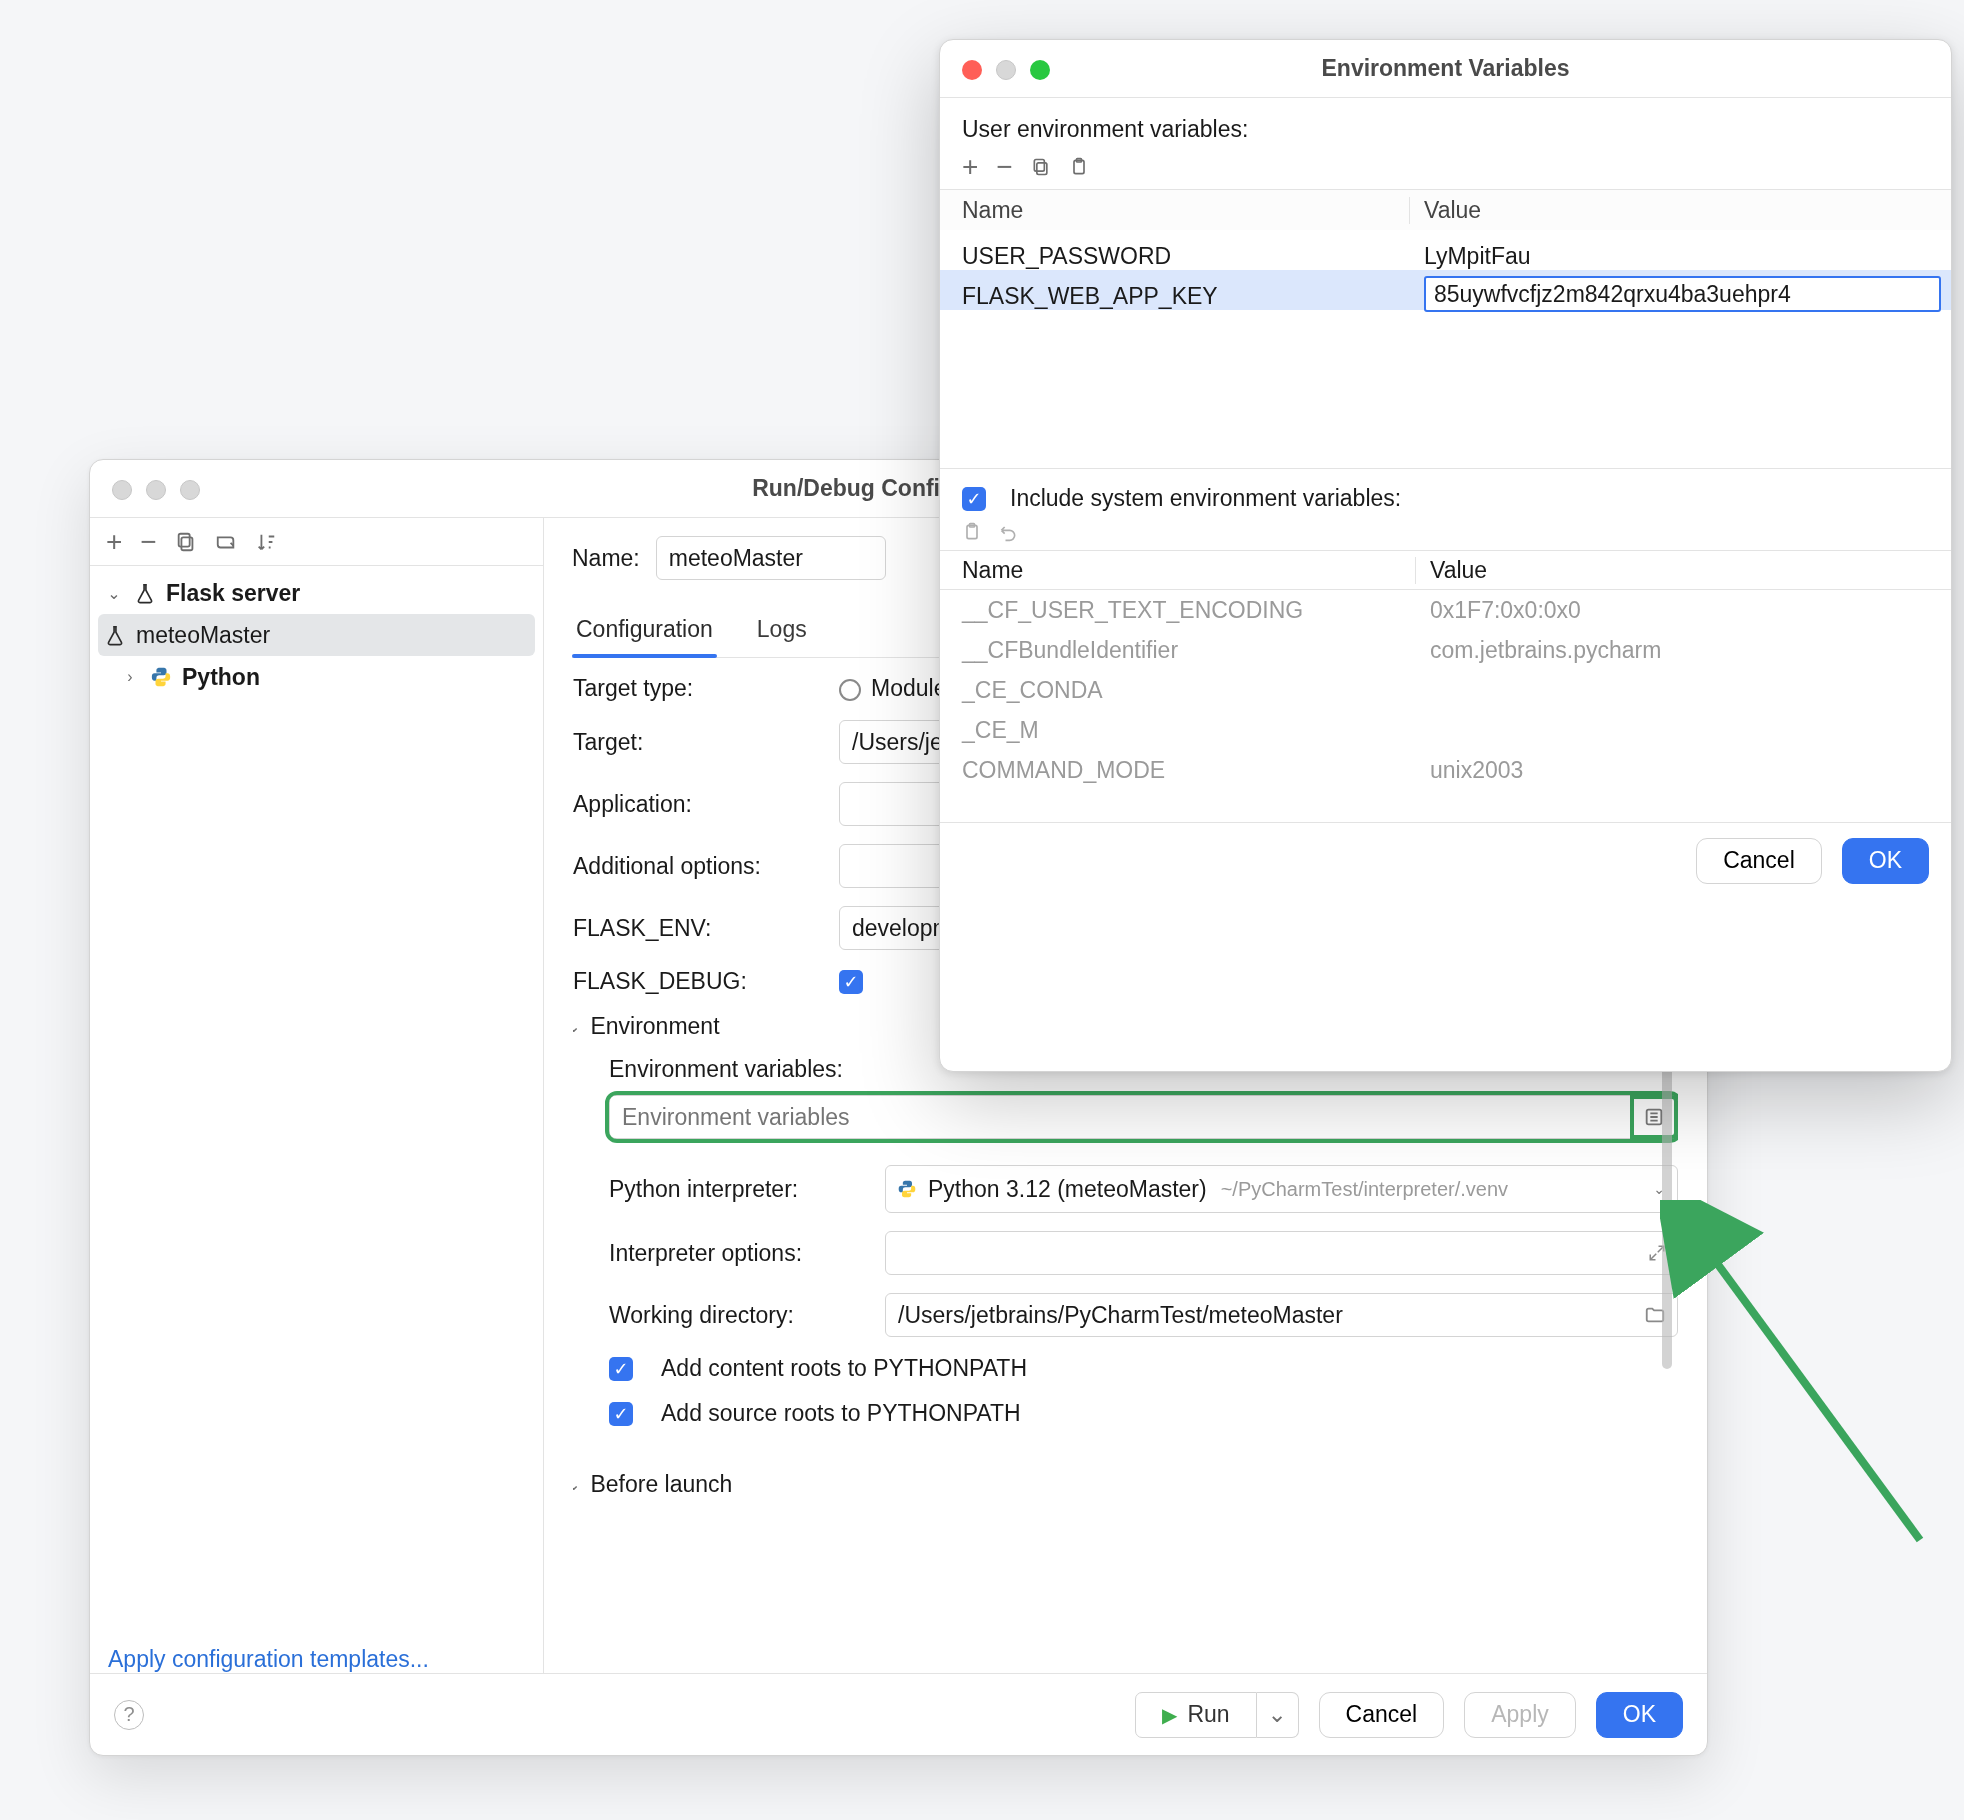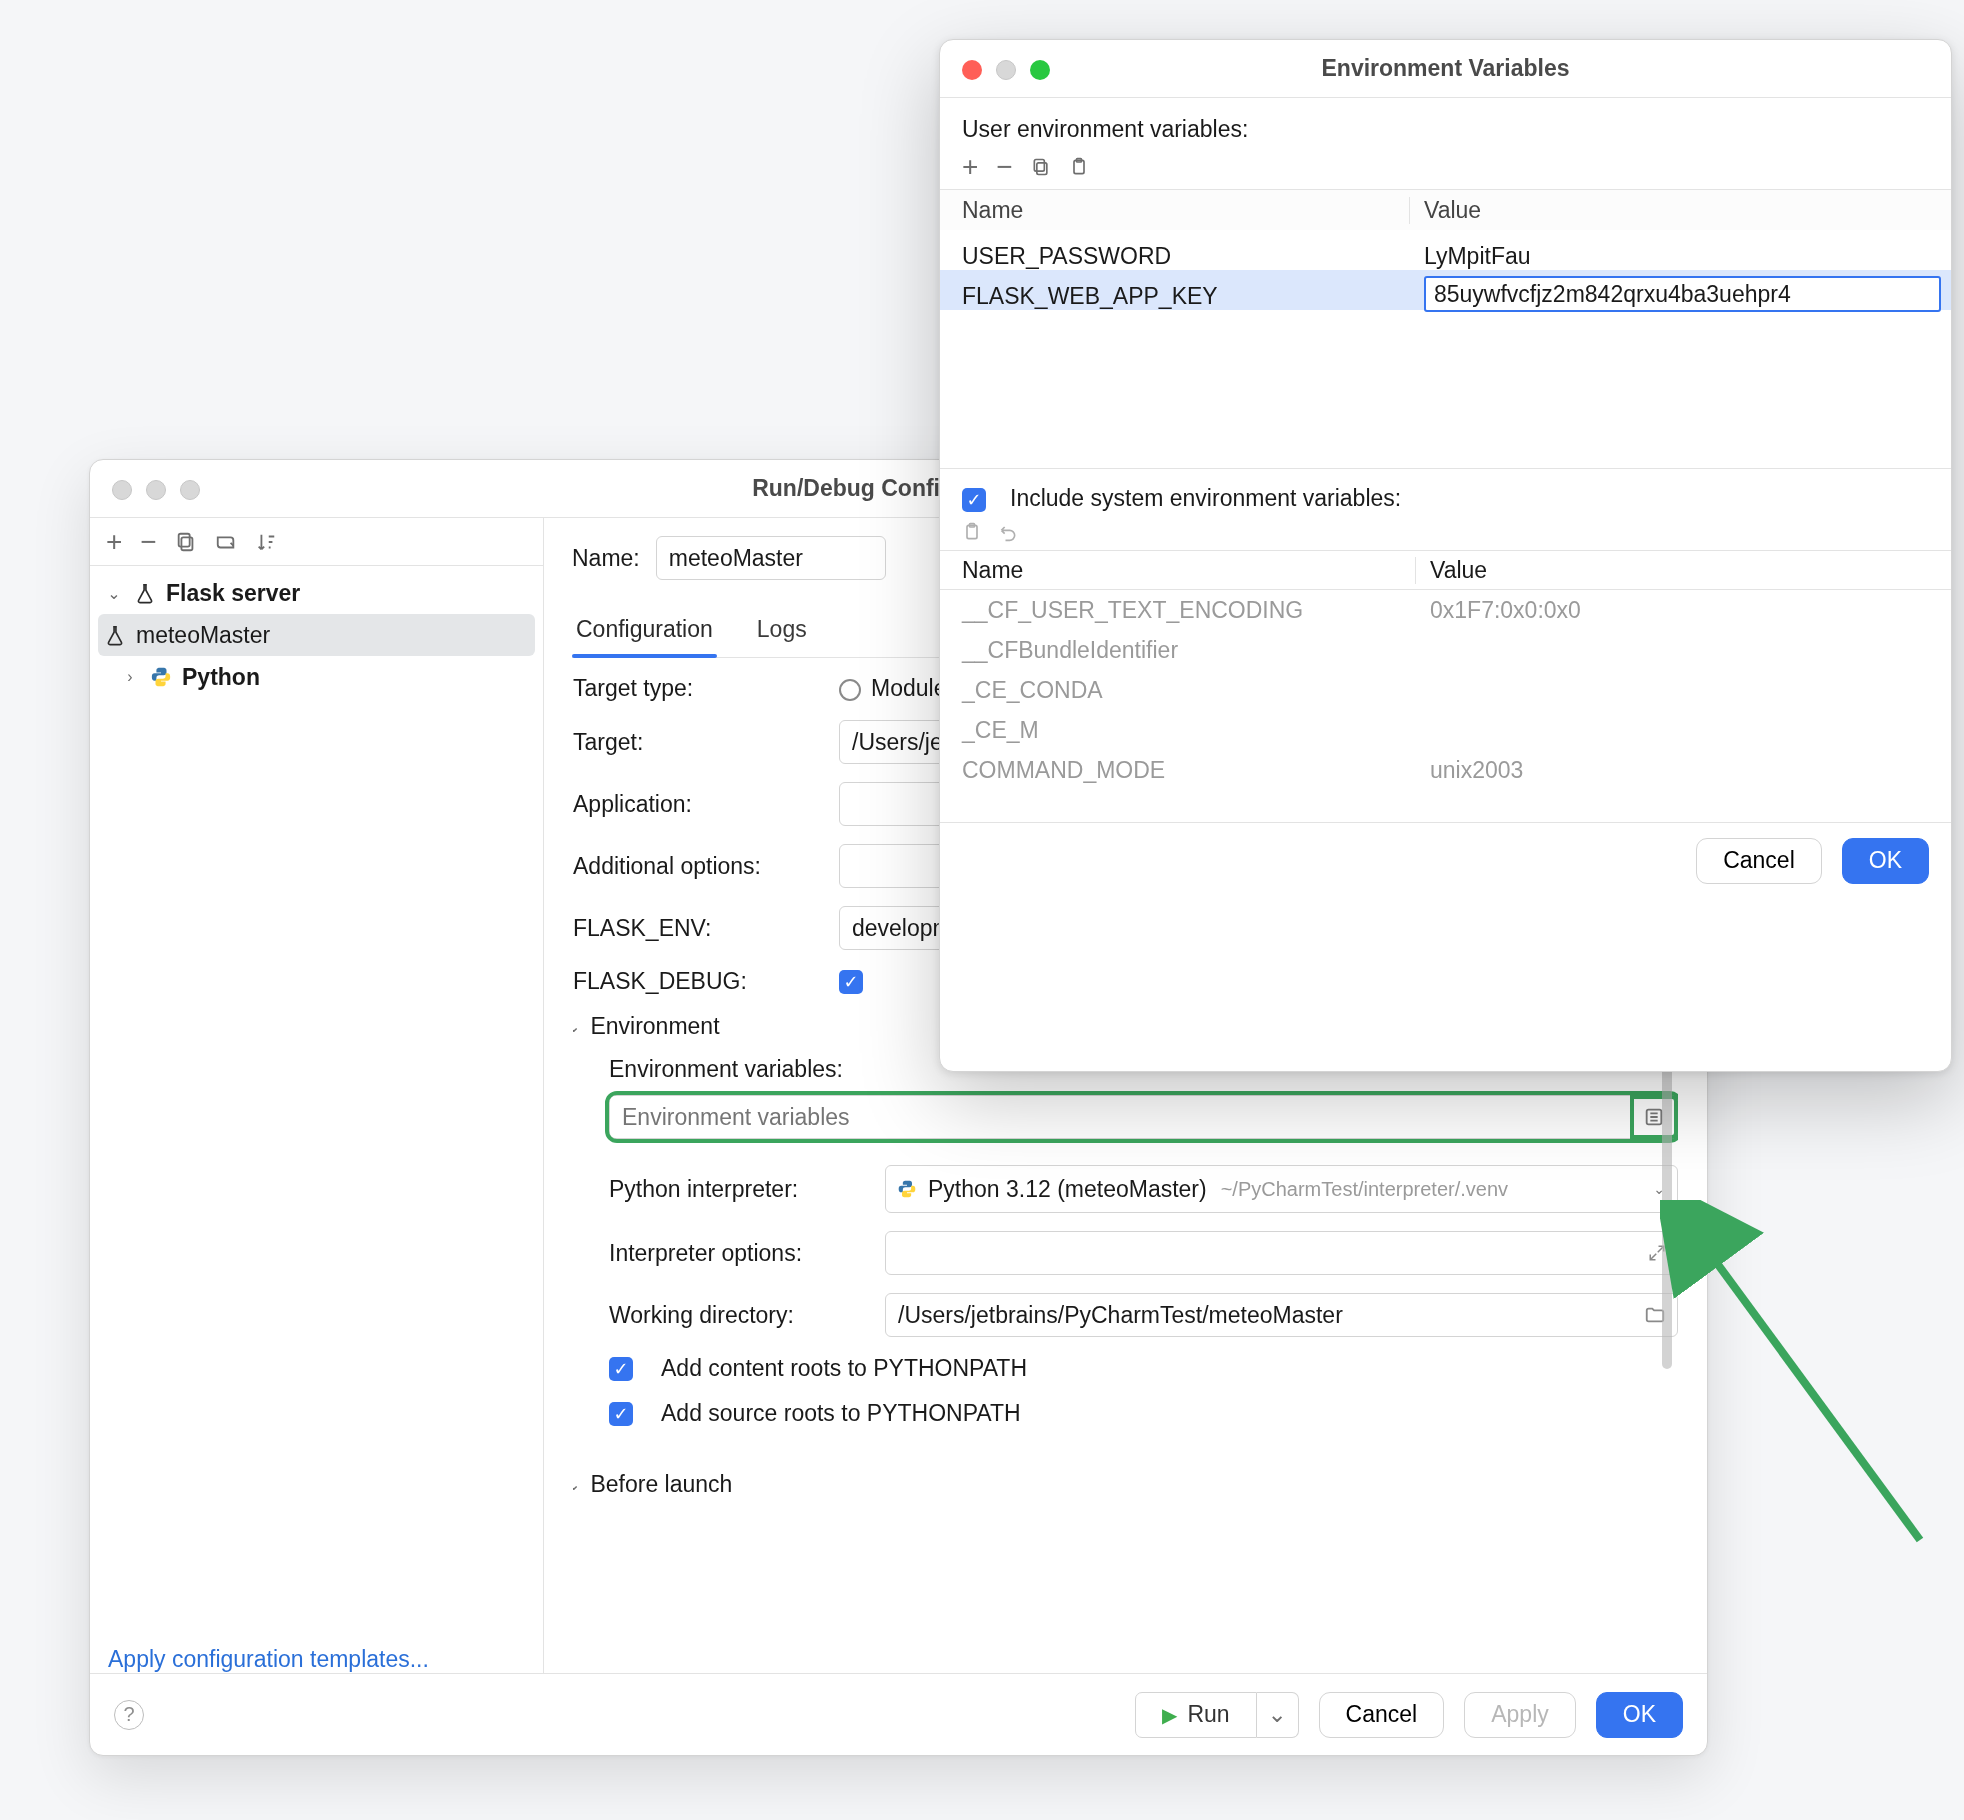"Include system environment variables:" .env-include { align-items: flex-end -> center }
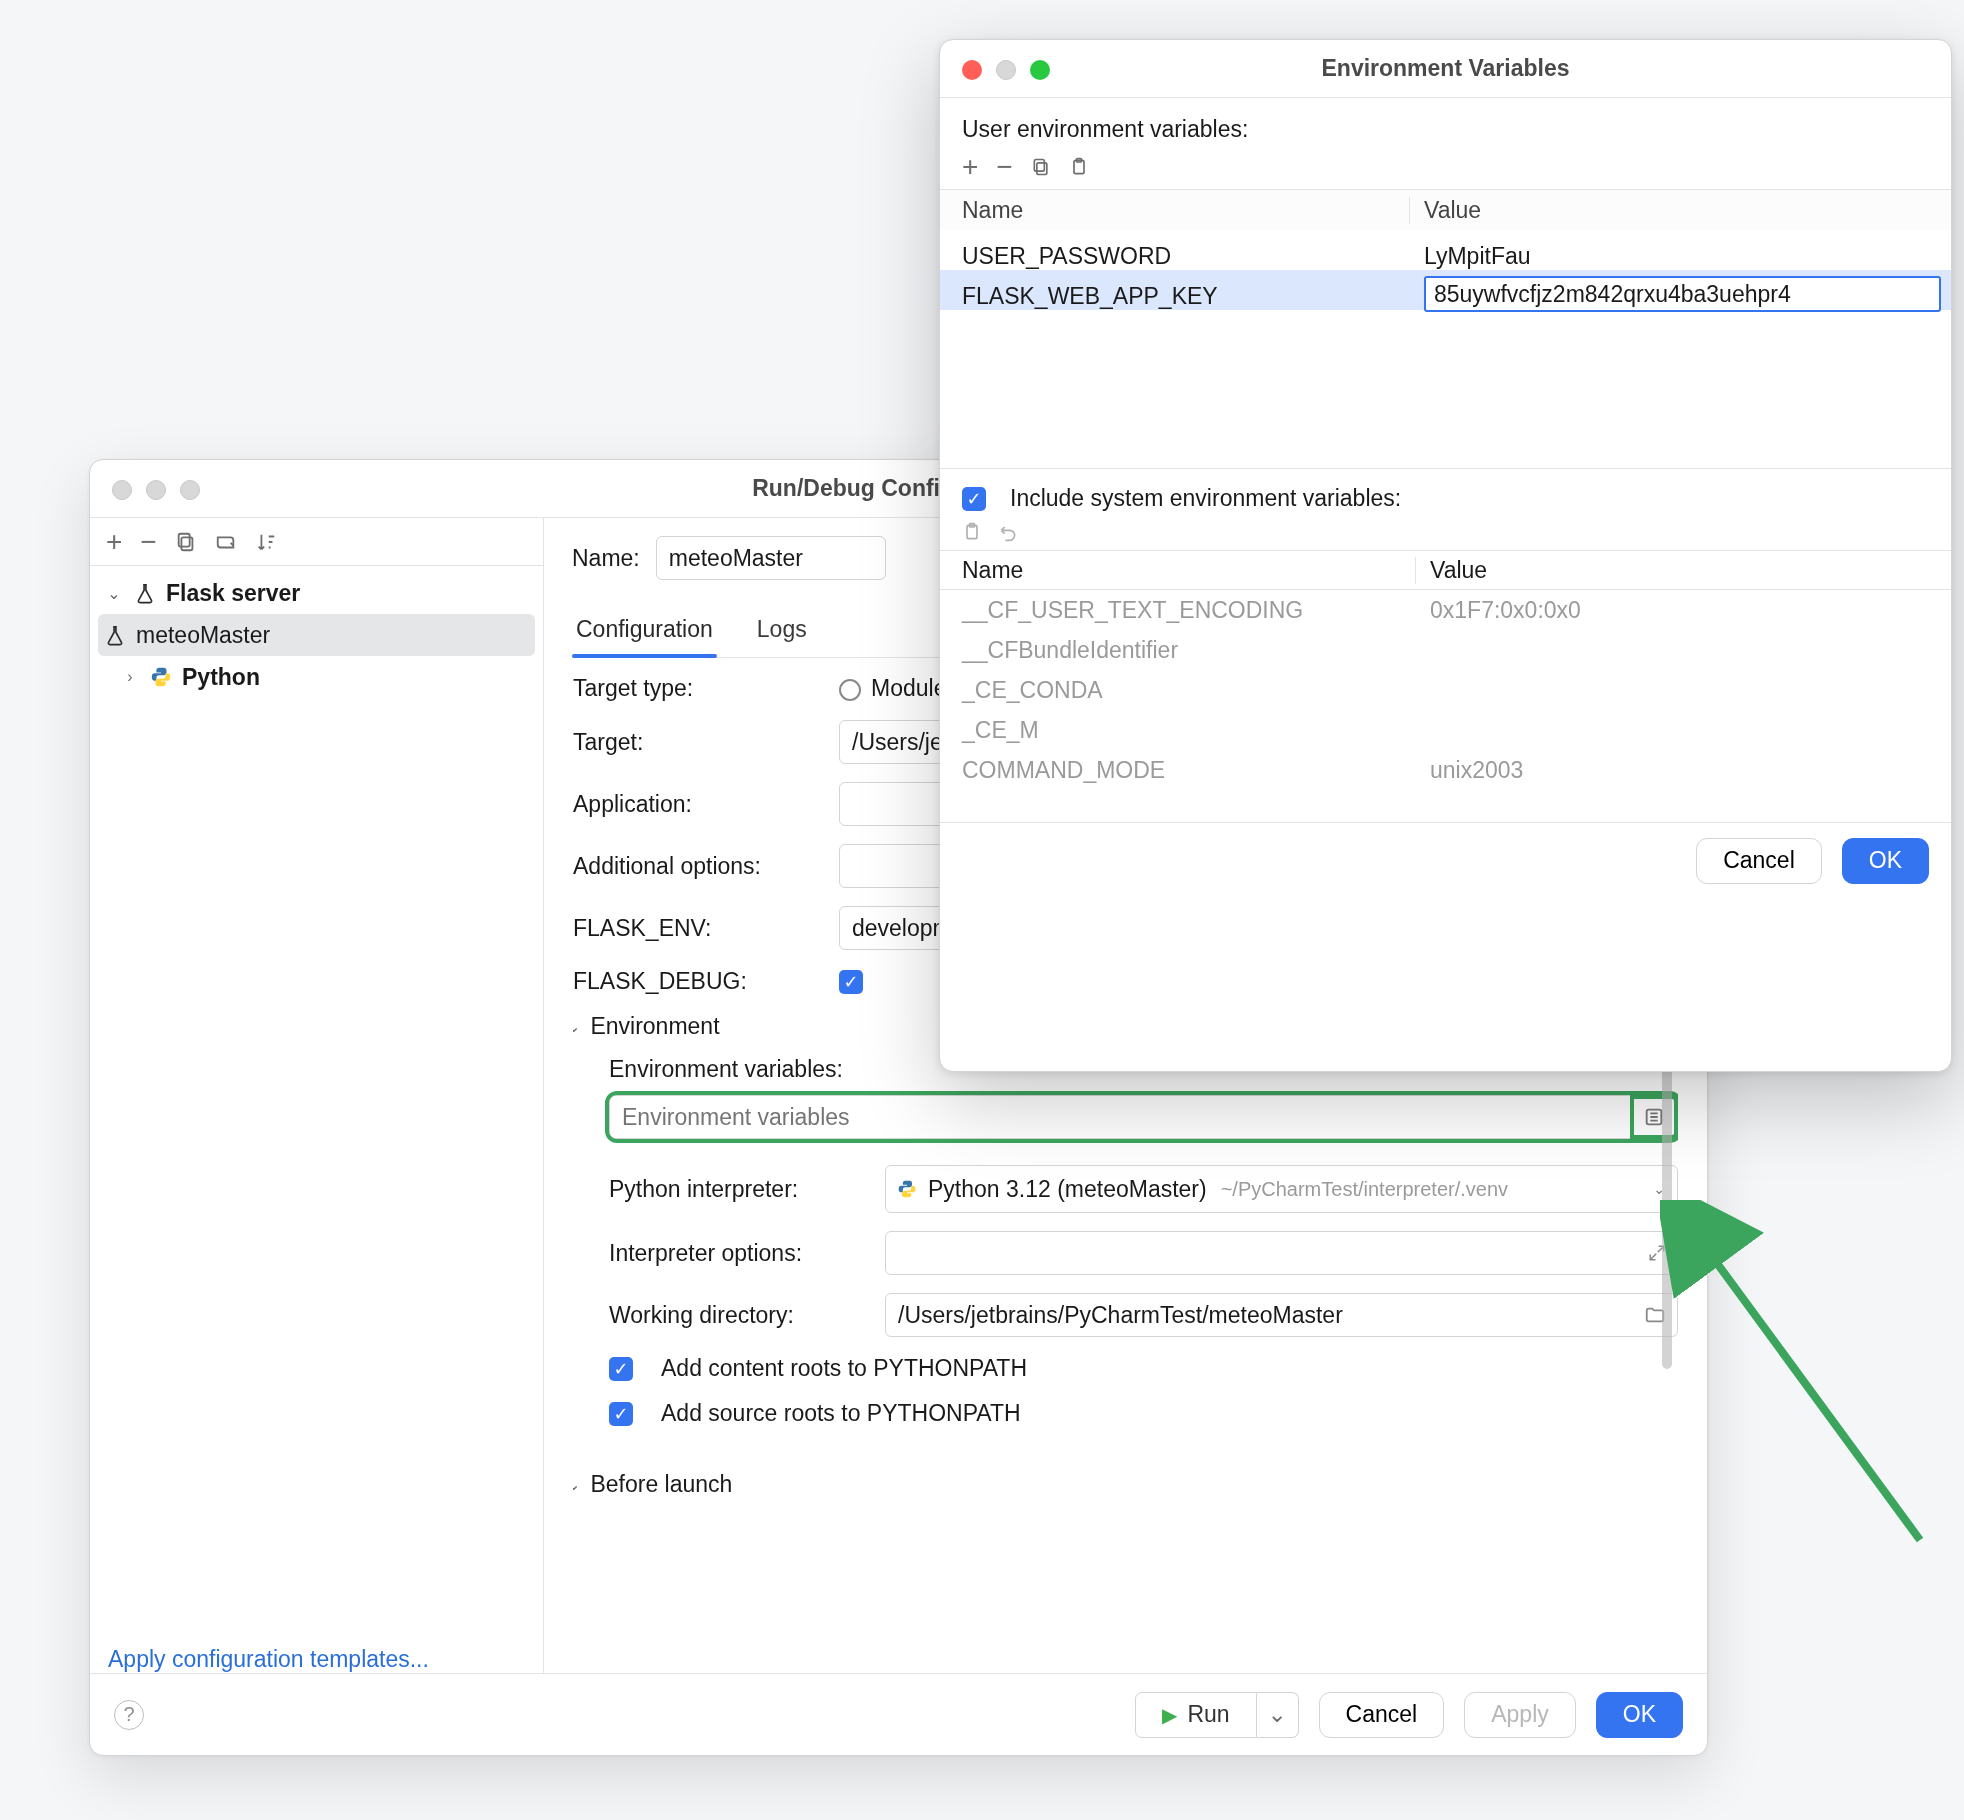"com.jetbrains.pycharm" div.c2 { html: none -> <div>com.jetbrains.pycharm</div> }
